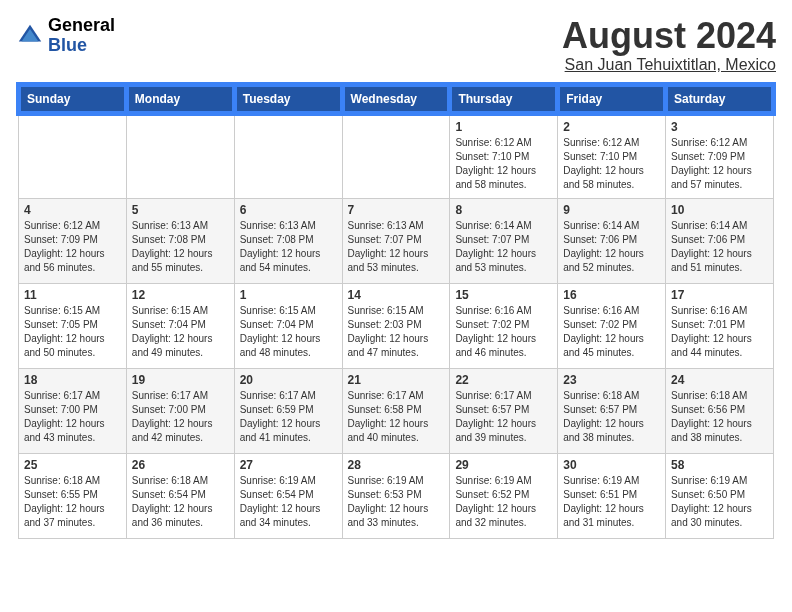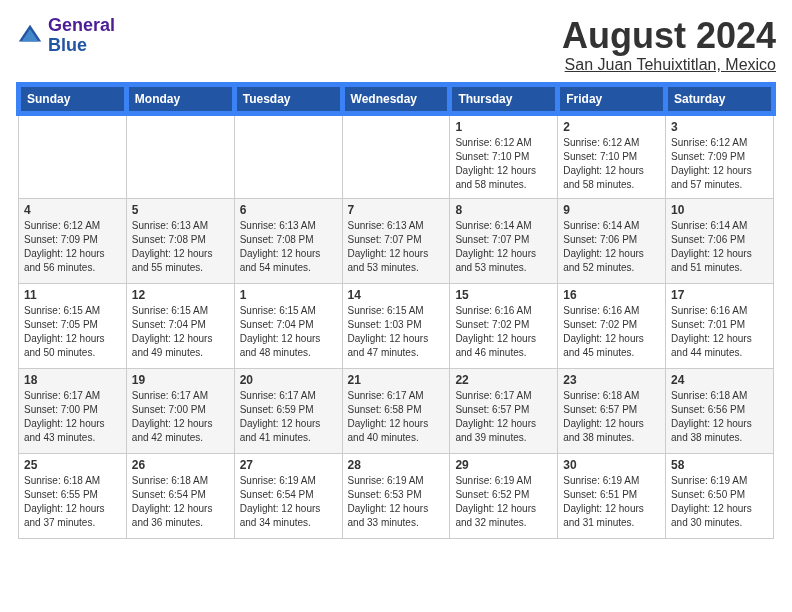"General" .logo-general { color: #4c1d95 -> #000000 }
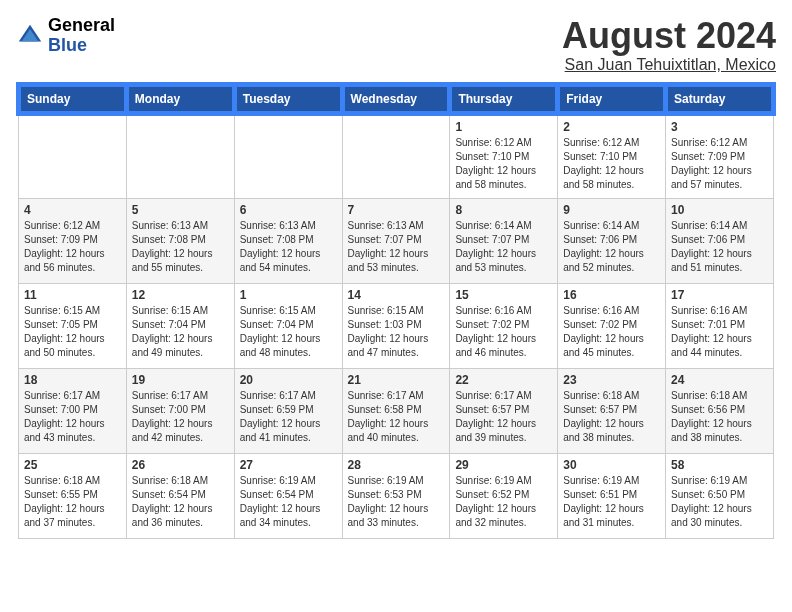"Sunrise: 6:15 AM Sunset: 1:03" div.day-info { text: 1:03 -> 2:03 }
